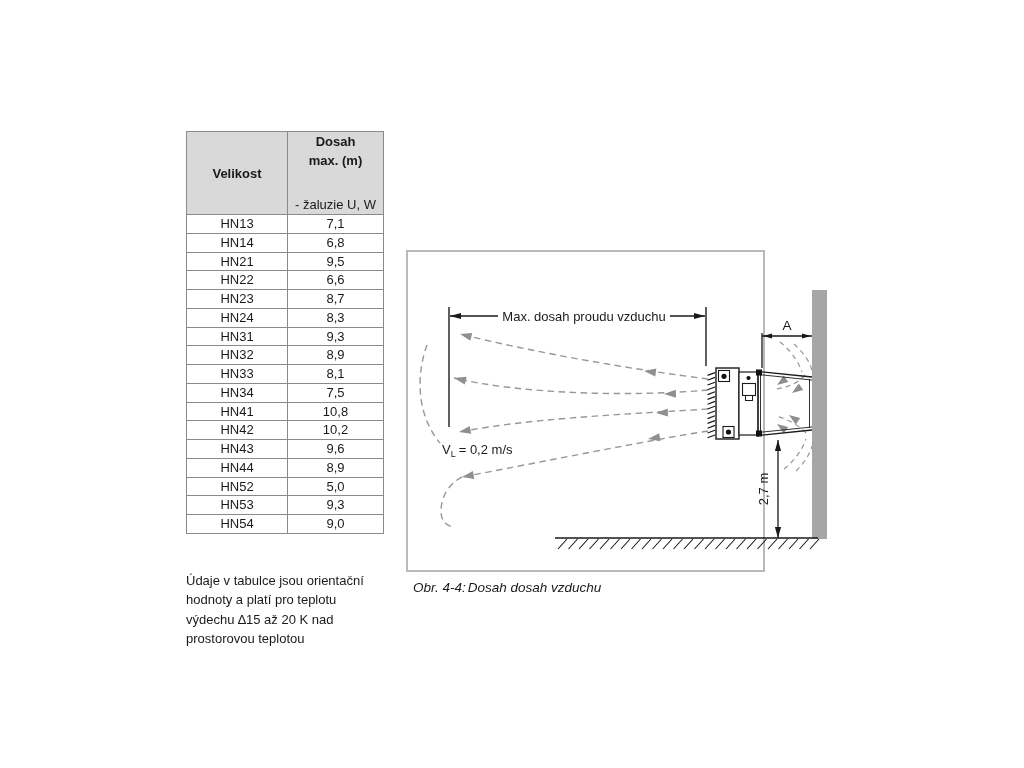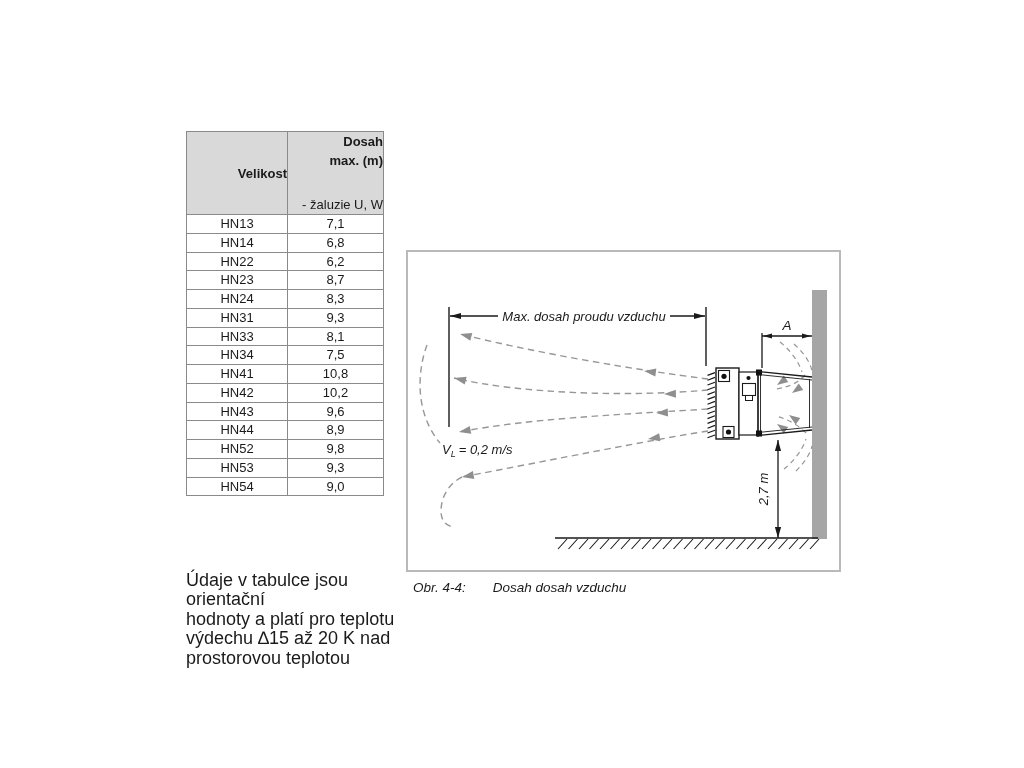"Dosah" .hdr-line { text-align: right -> none }
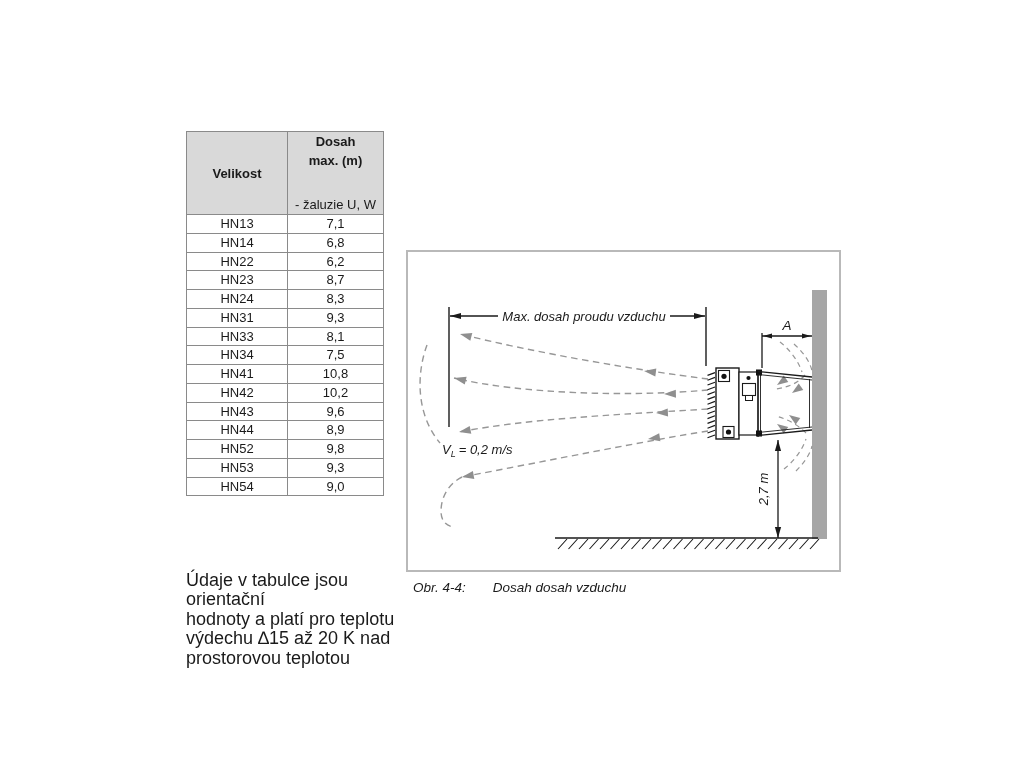"HN21" tr.data-row { html: none -> <tr> <td>HN21</td> <td>9,5</td> </tr> }
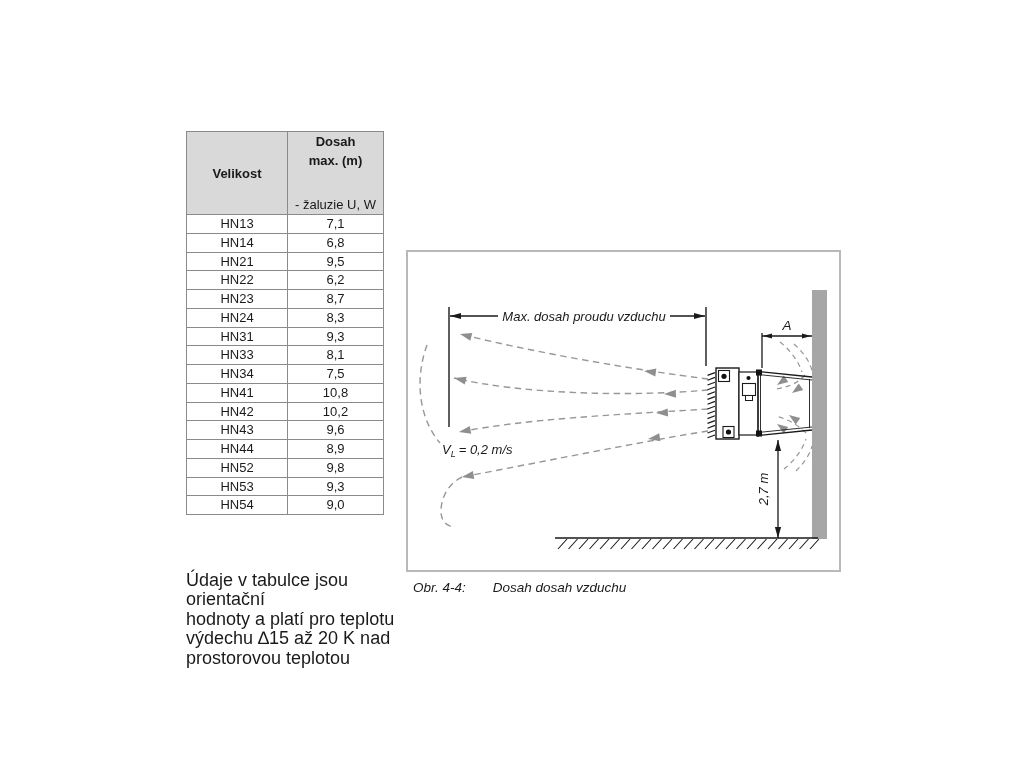"6,2" td { text: 6,2 -> 6,6 }
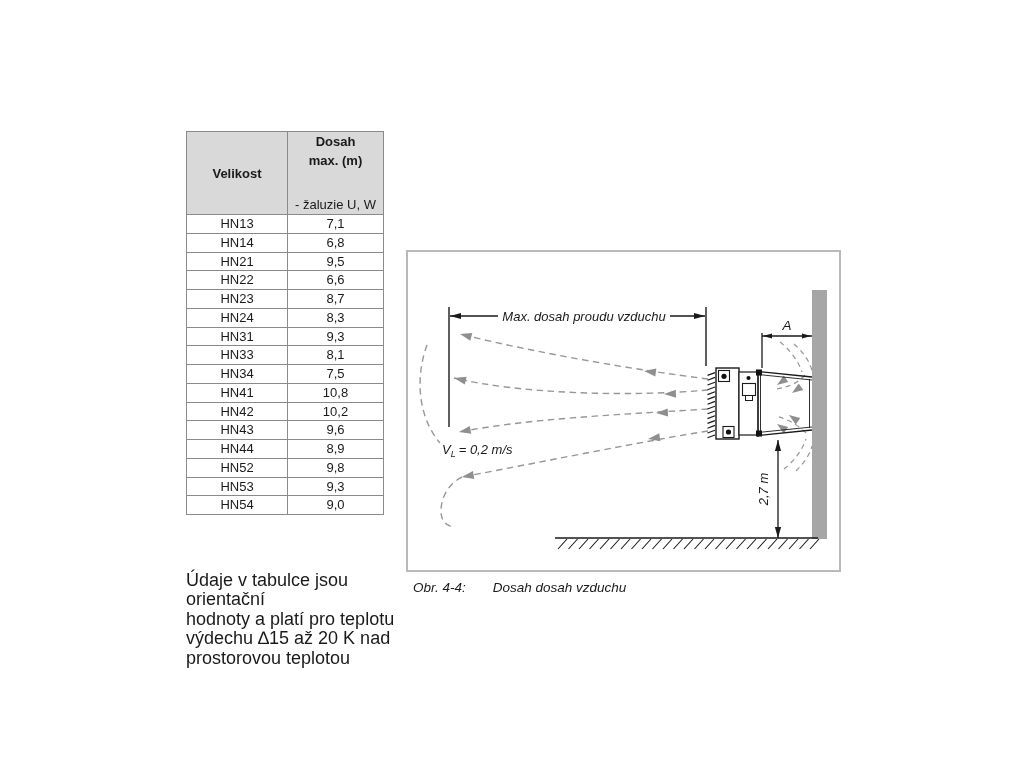"Max. dosah proudu vzduchu" .figure-box { font-style: italic -> none; width: 435px -> 359px }
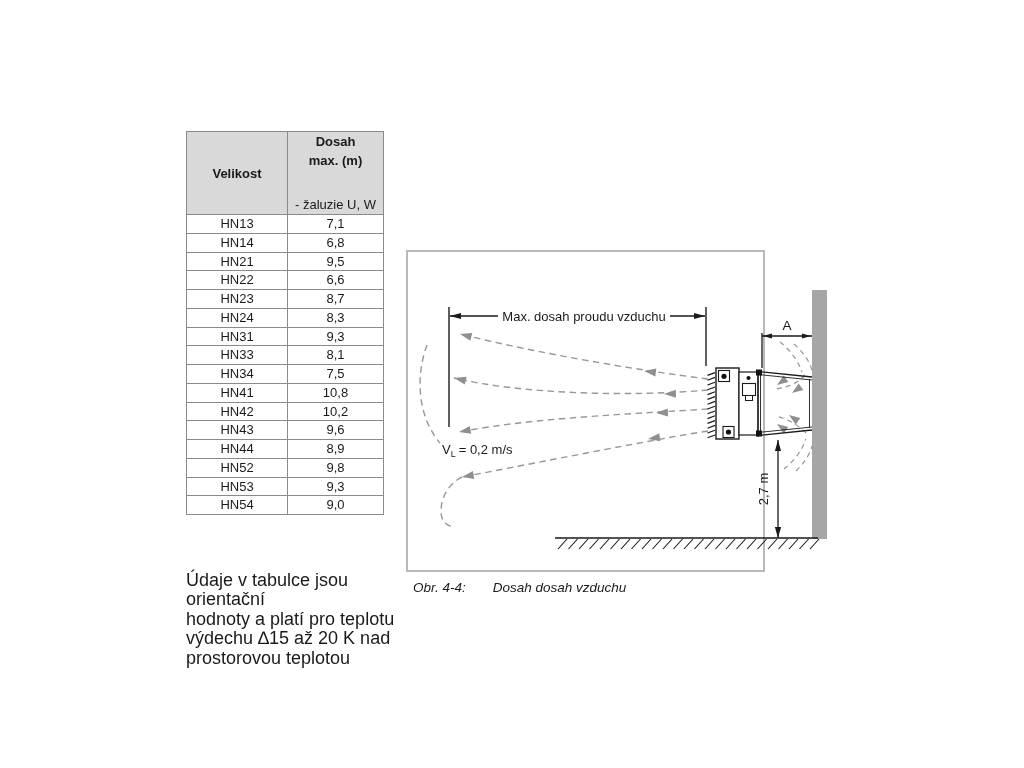"HN32" tr.data-row { html: none -> <tr> <td>HN32</td> <td>8,9</td> </tr> }
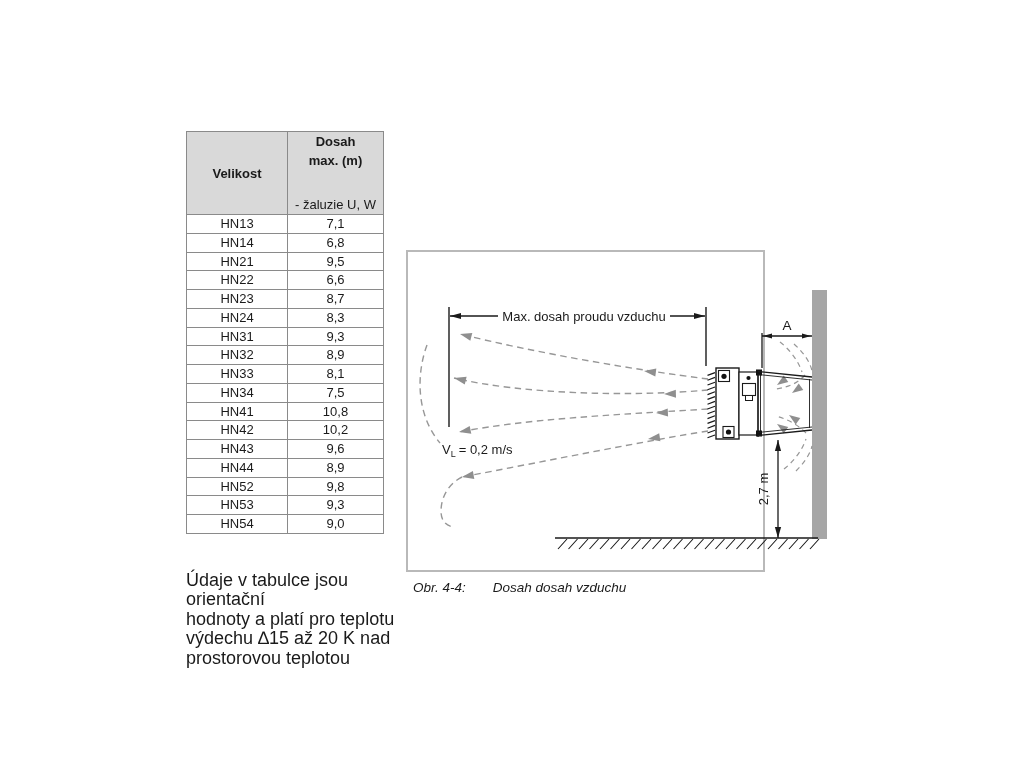"9,8" td { text: 9,8 -> 5,0 }
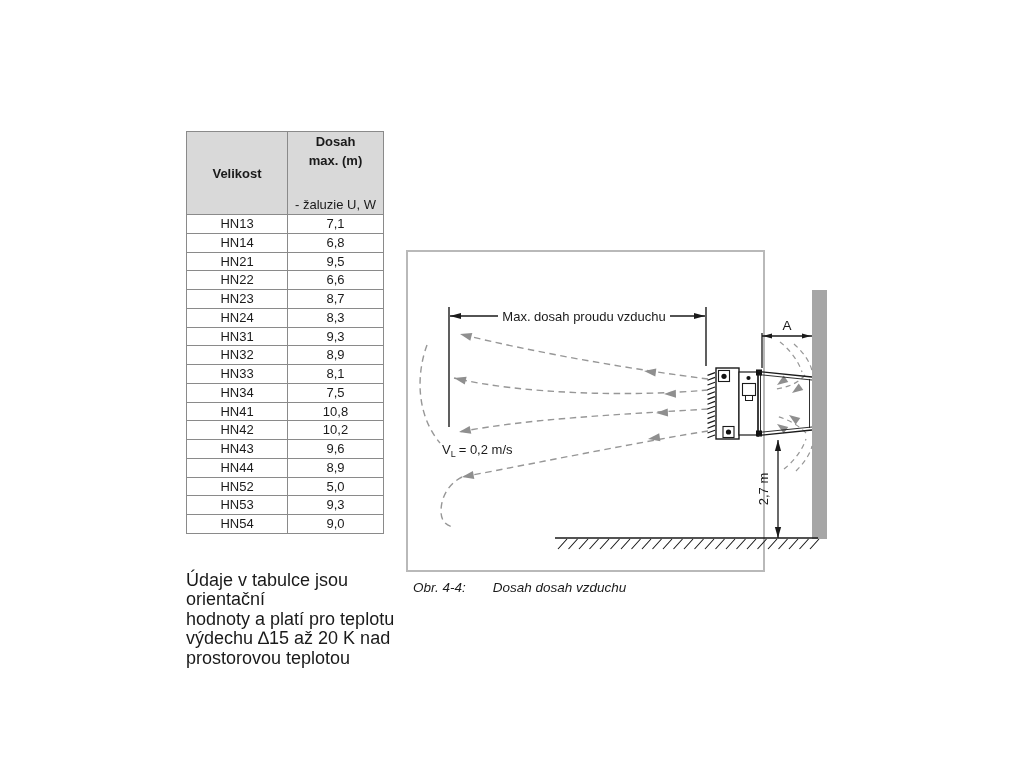"Údaje v tabulce jsou orientační" .table-note { font-size: 18px -> 13px }
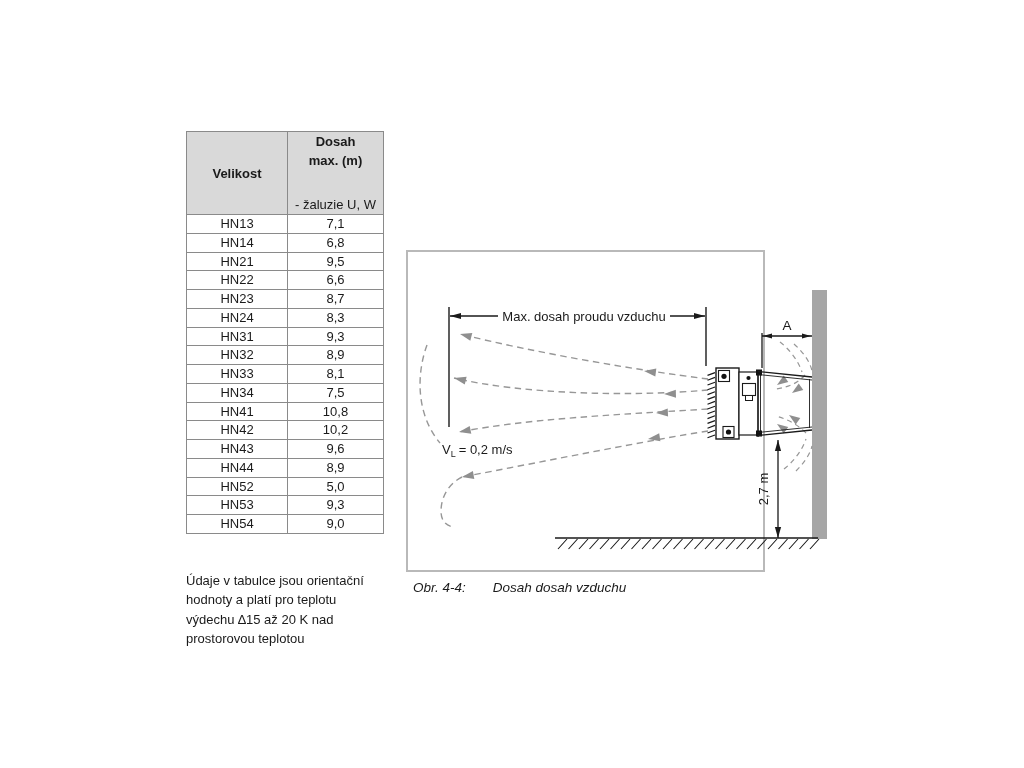"Obr. 4-4:" .figure-caption .cap-num { margin-right: 27px -> 2px }
